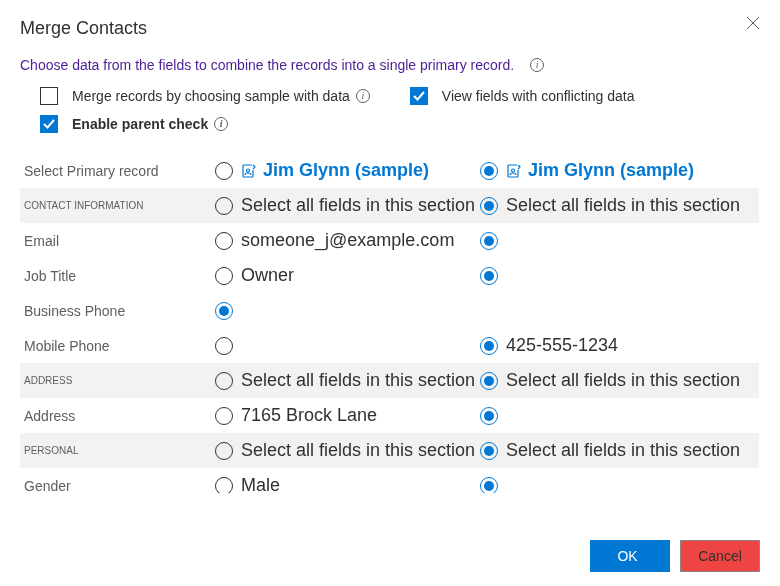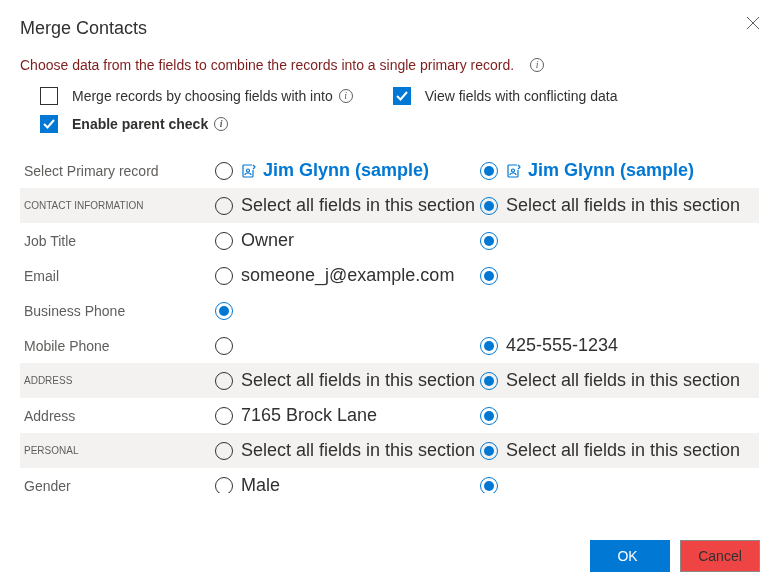"Choose data from the fields" .subtitle { color: #7f1d1d -> #4c1d95 }
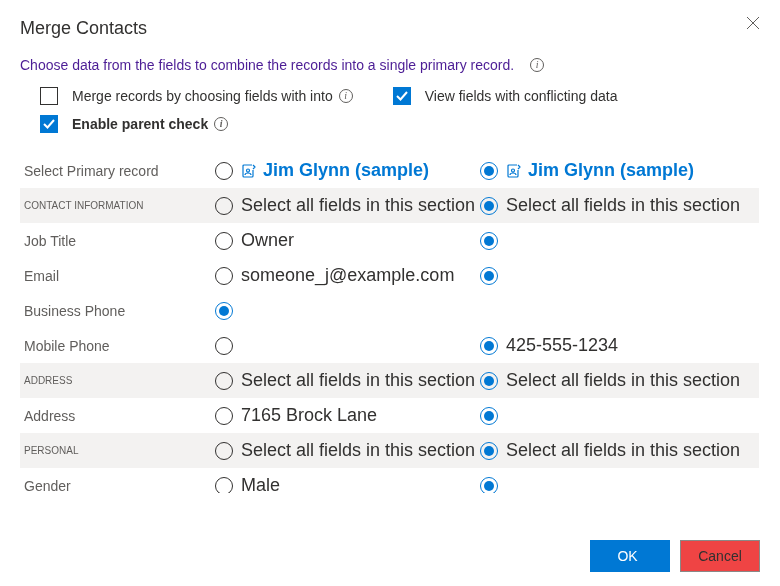"Merge records by choosing fields" span { text: fields with into -> sample with data }
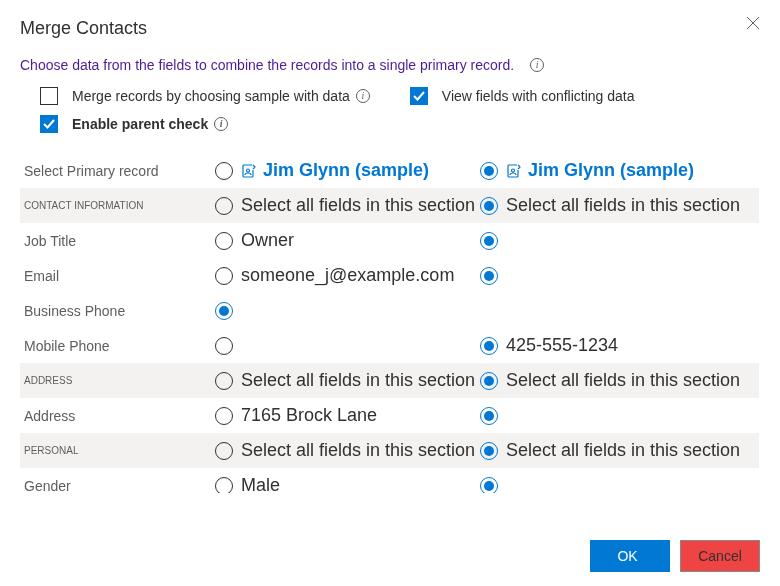"Job Title" div.row { order: before "Email" -> after "Email" }
